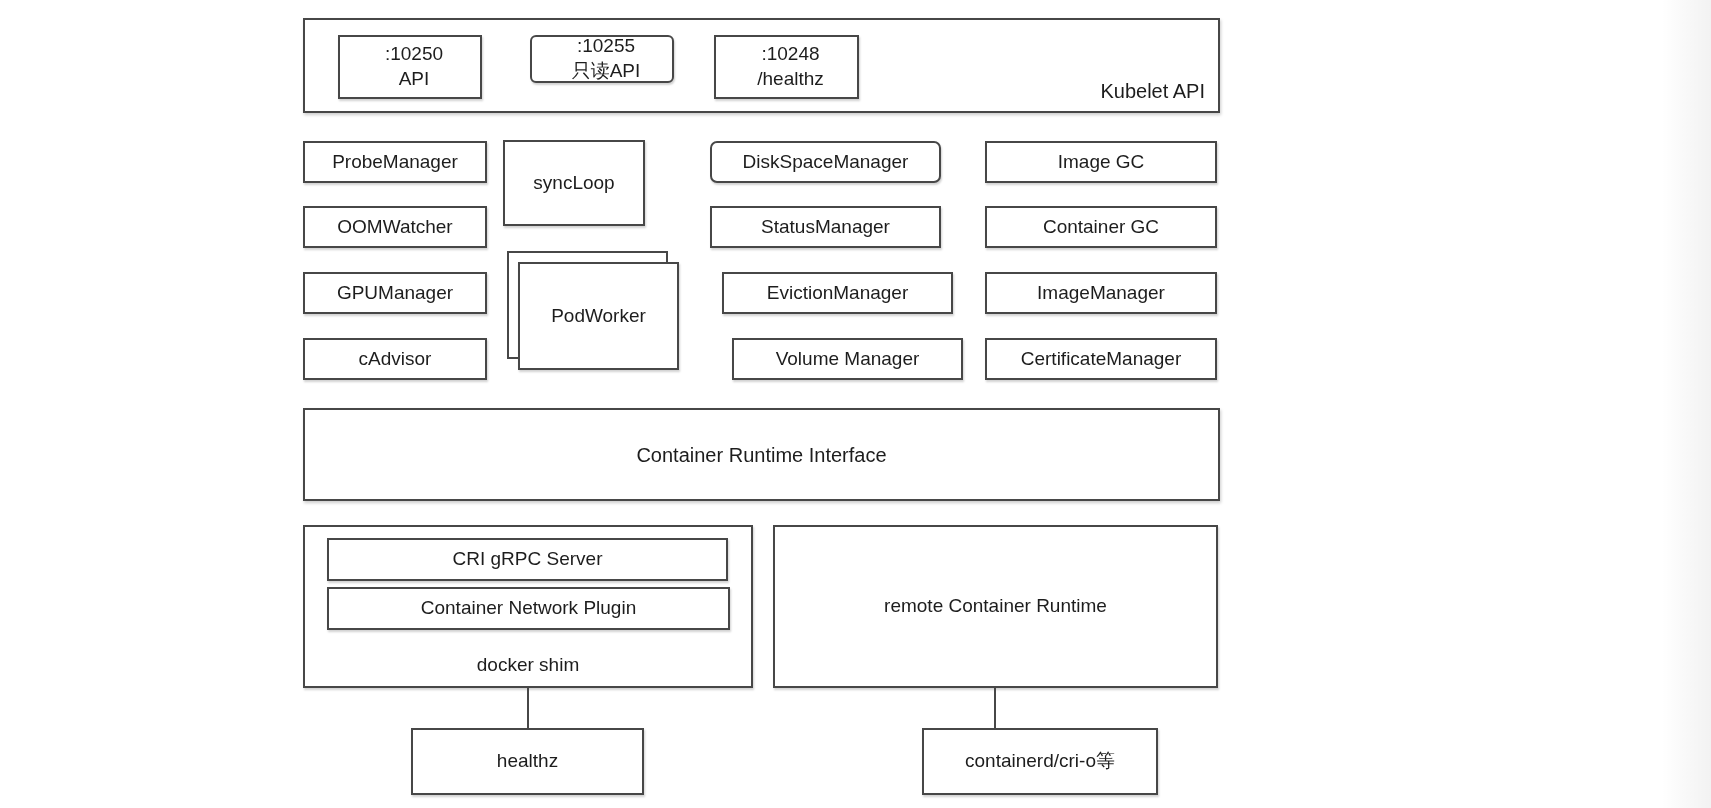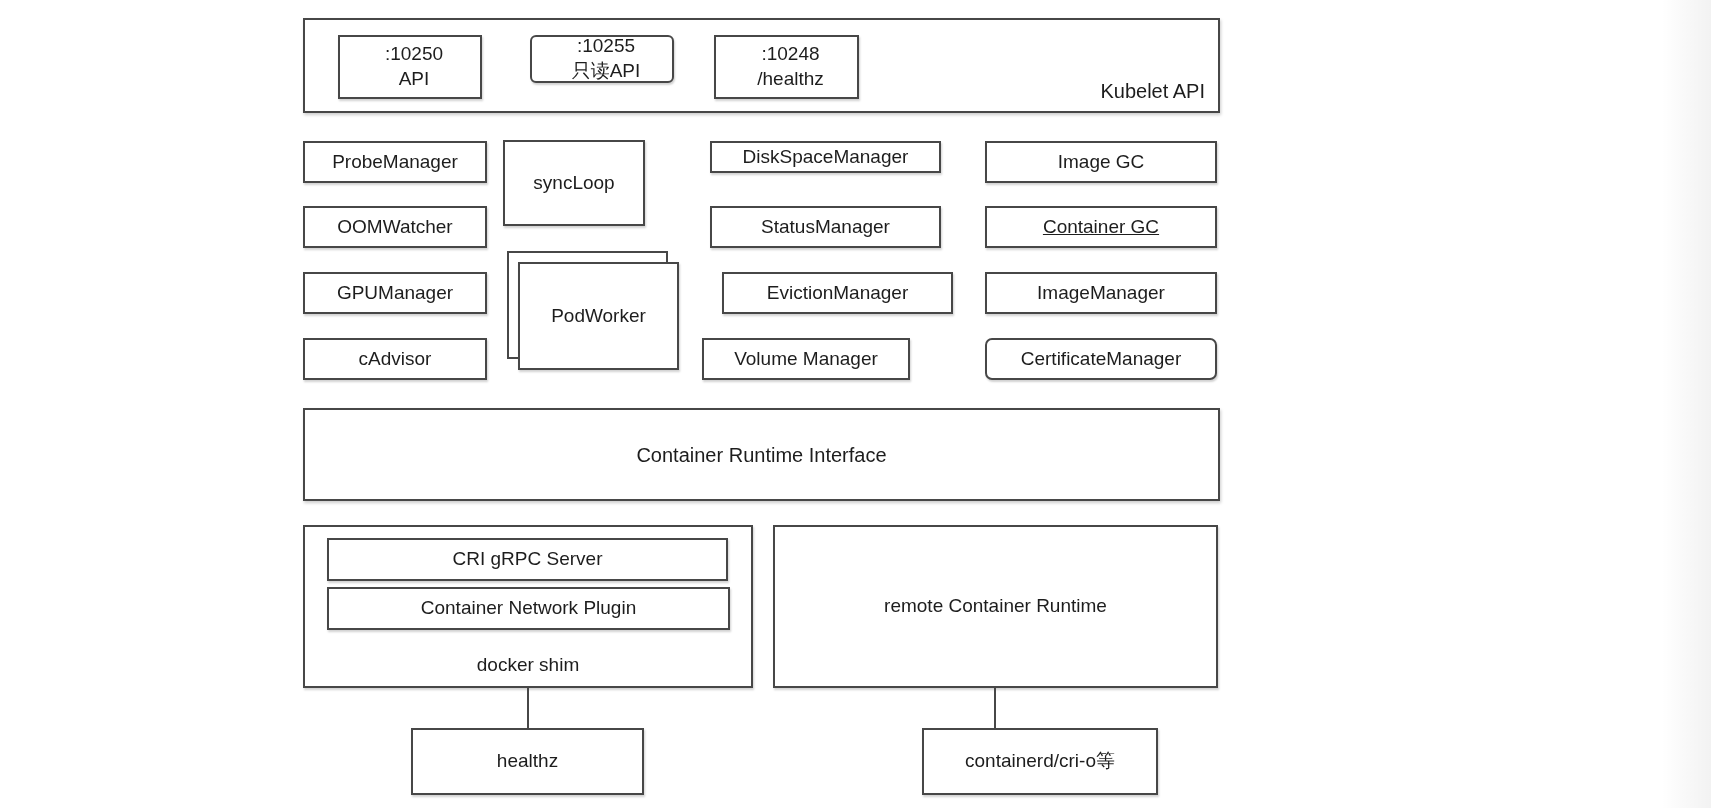"DiskSpaceManager" div.box { border-radius: none -> 7px; height: 32px -> 42px }
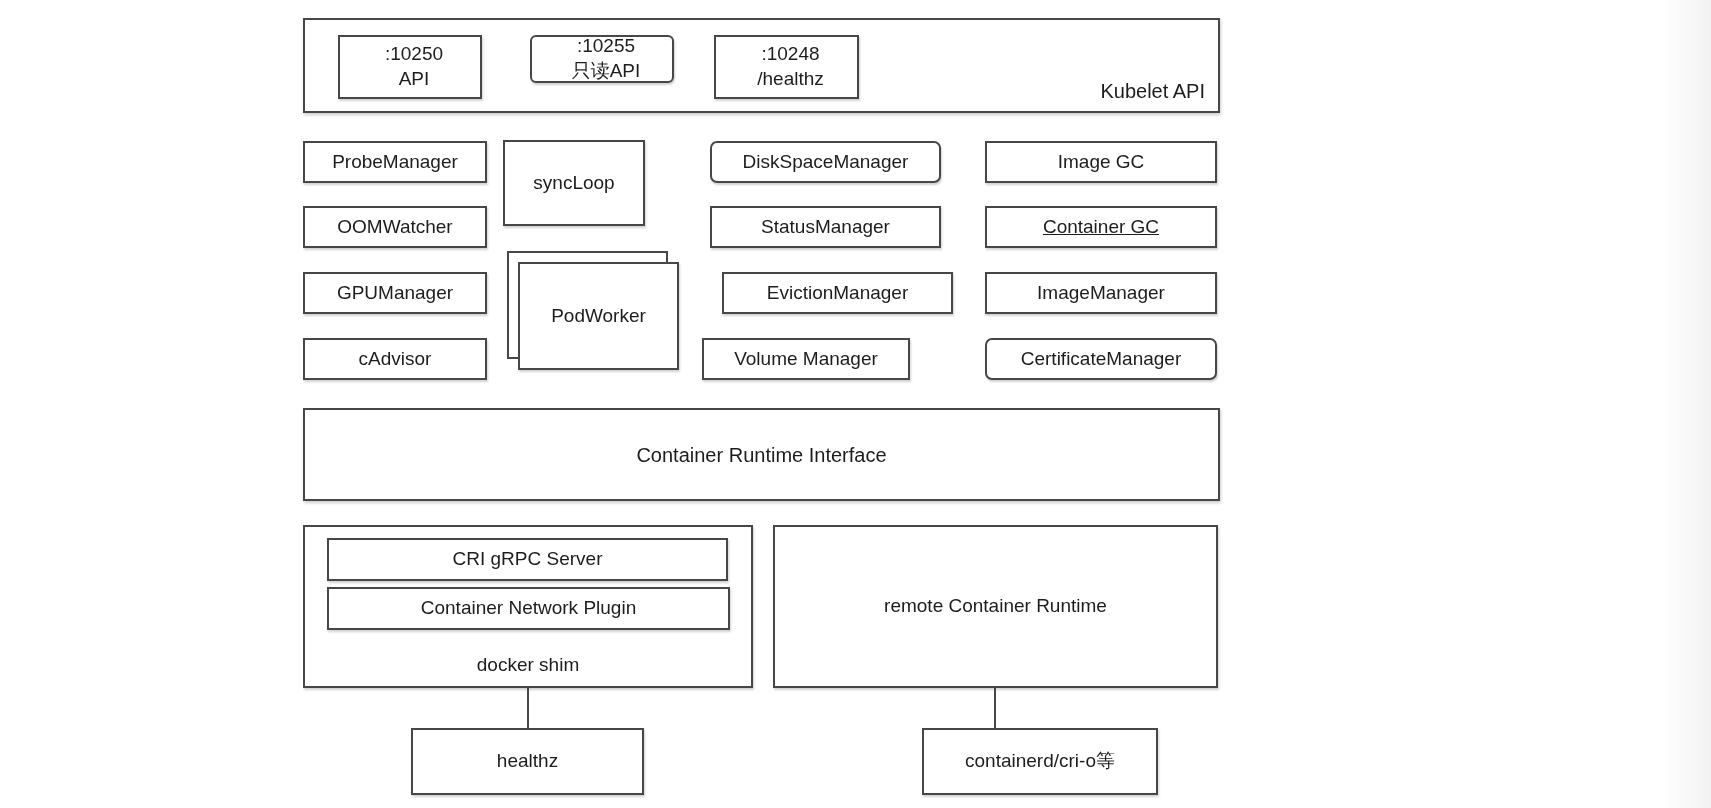"Container GC" div.box { text-decoration: underline -> none }
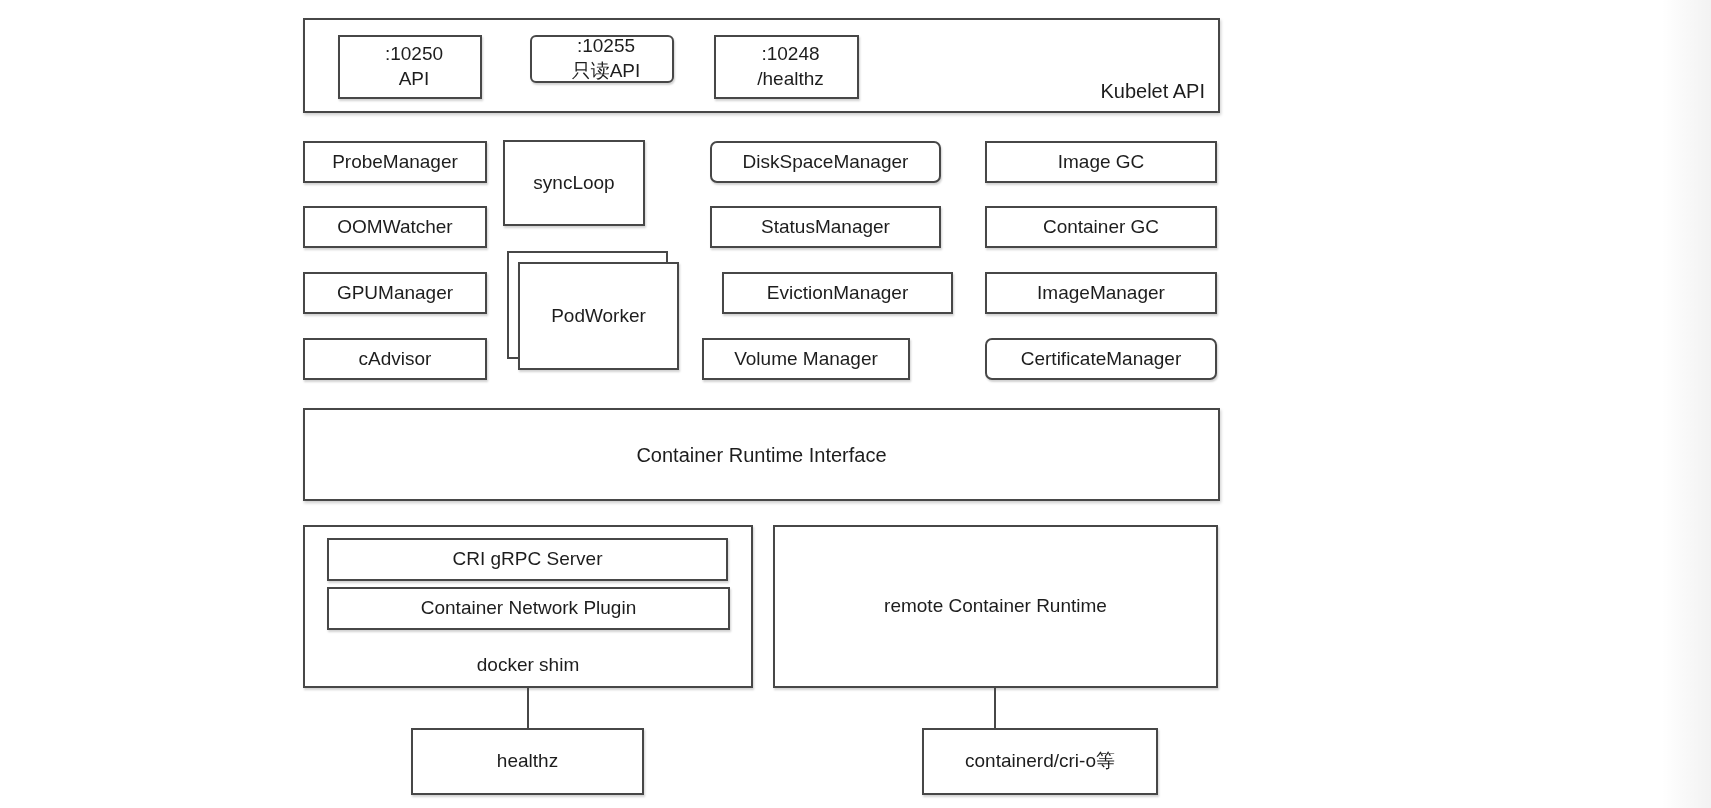"Volume Manager" div.box { left: 702px -> 732px; width: 208px -> 231px }
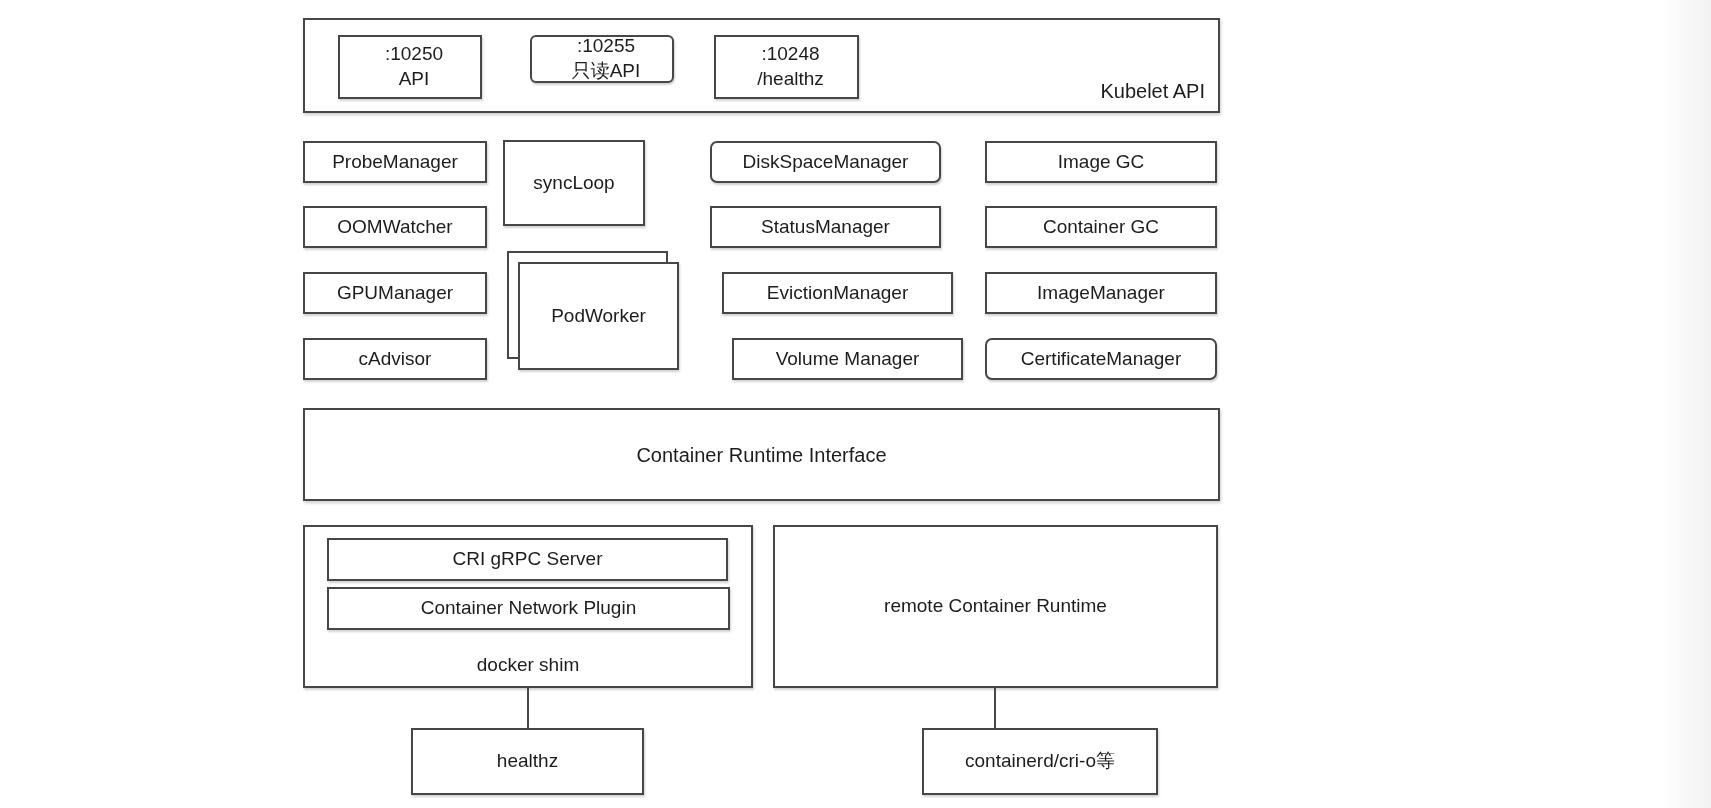"CertificateManager" div.box { border-radius: 7px -> none }
